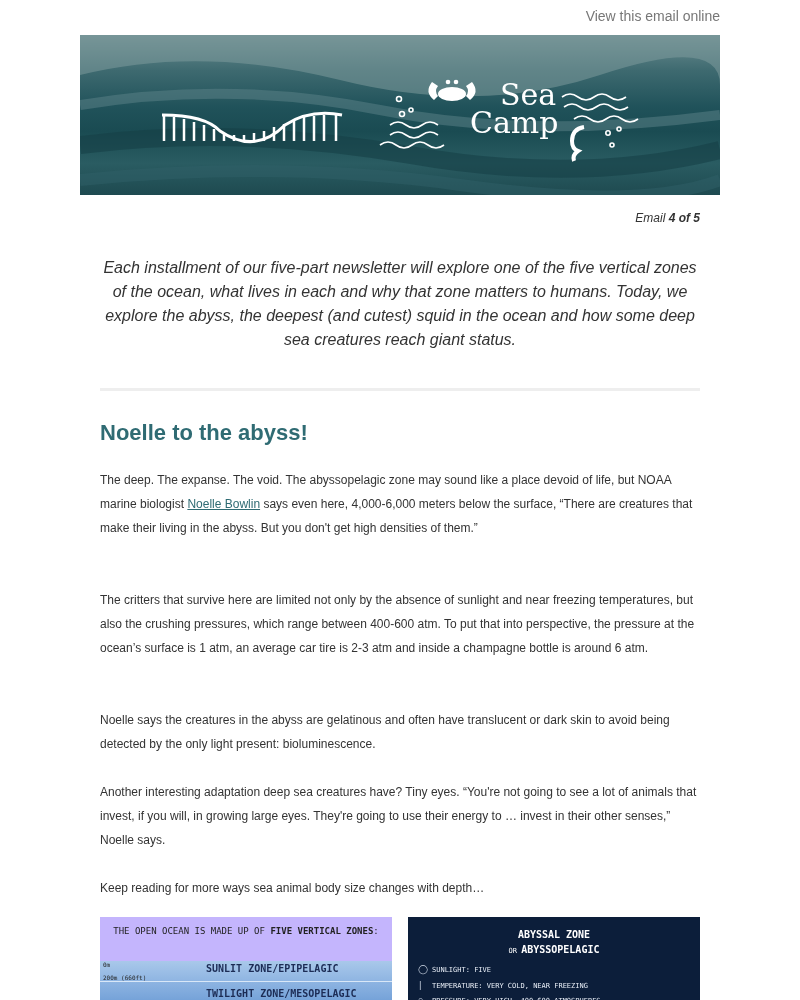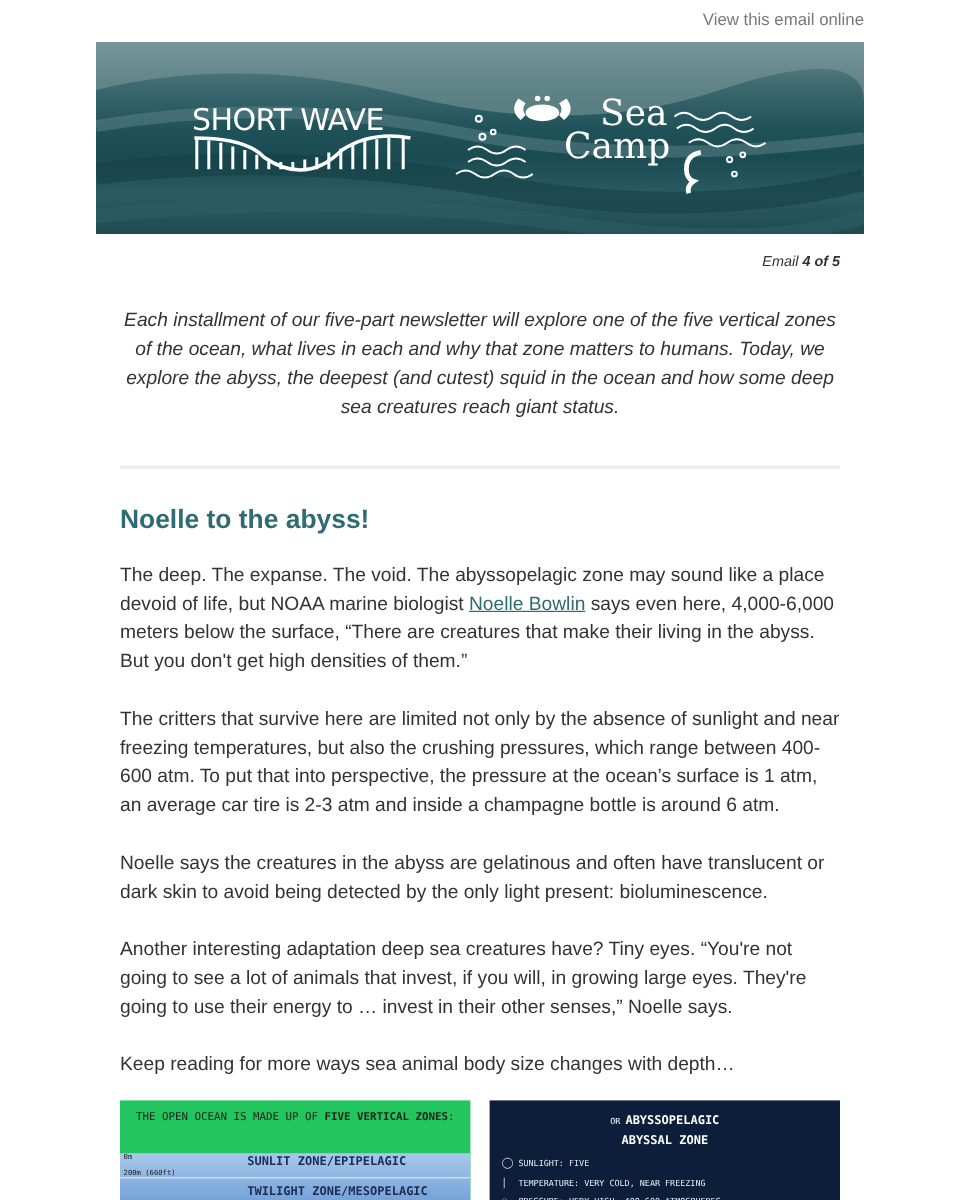"SHORT WAVE" span { html: <span>SHORT WAVE</span> -> none }
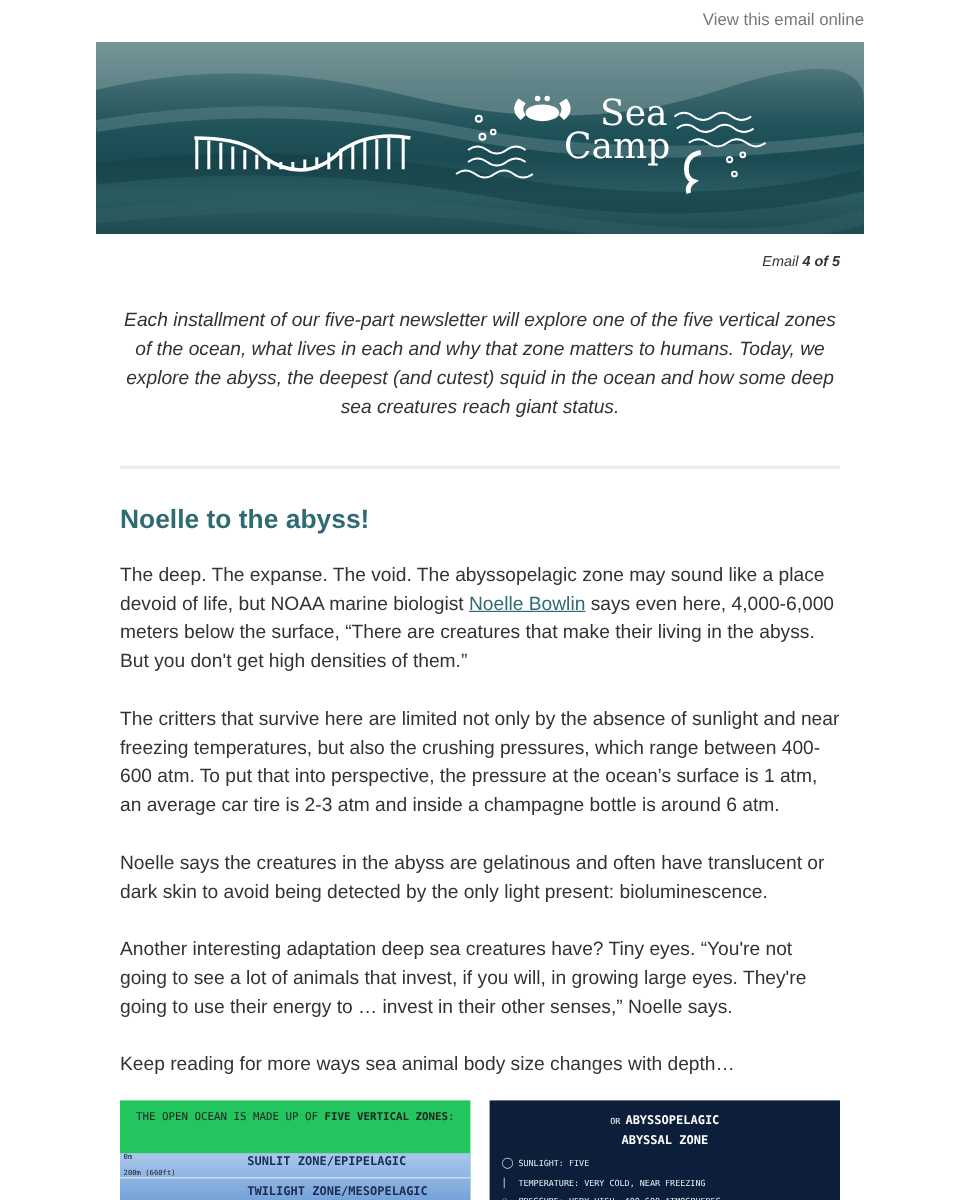"The deep. The expanse. The" .body-text { font-size: 16px -> 12px }
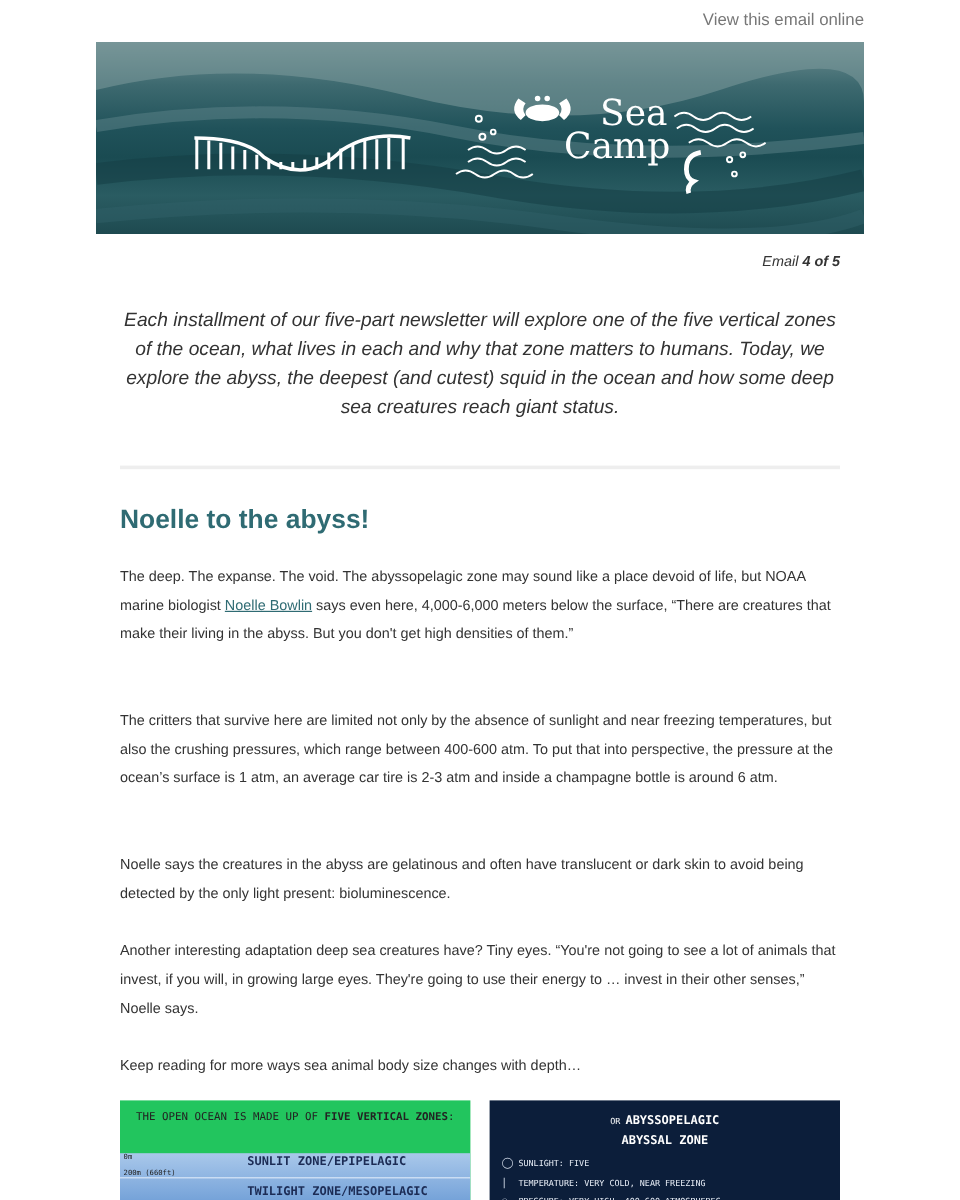"THE OPEN OCEAN IS MADE" .img-left { background: #22c55e -> #c4b5fd }
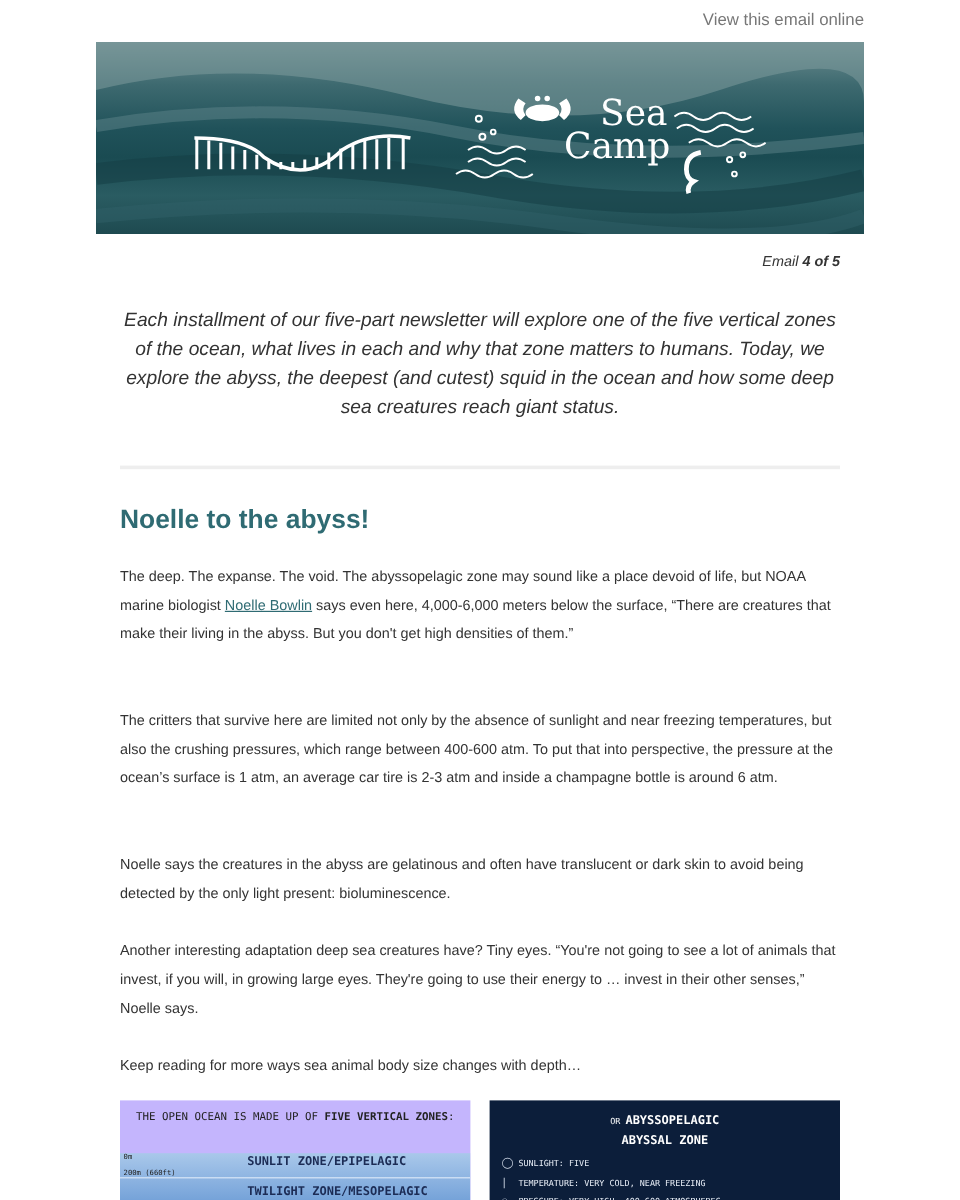"OR ABYSSOPELAGIC" div { order: before "ABYSSAL ZONE" -> after "ABYSSAL ZONE" }
